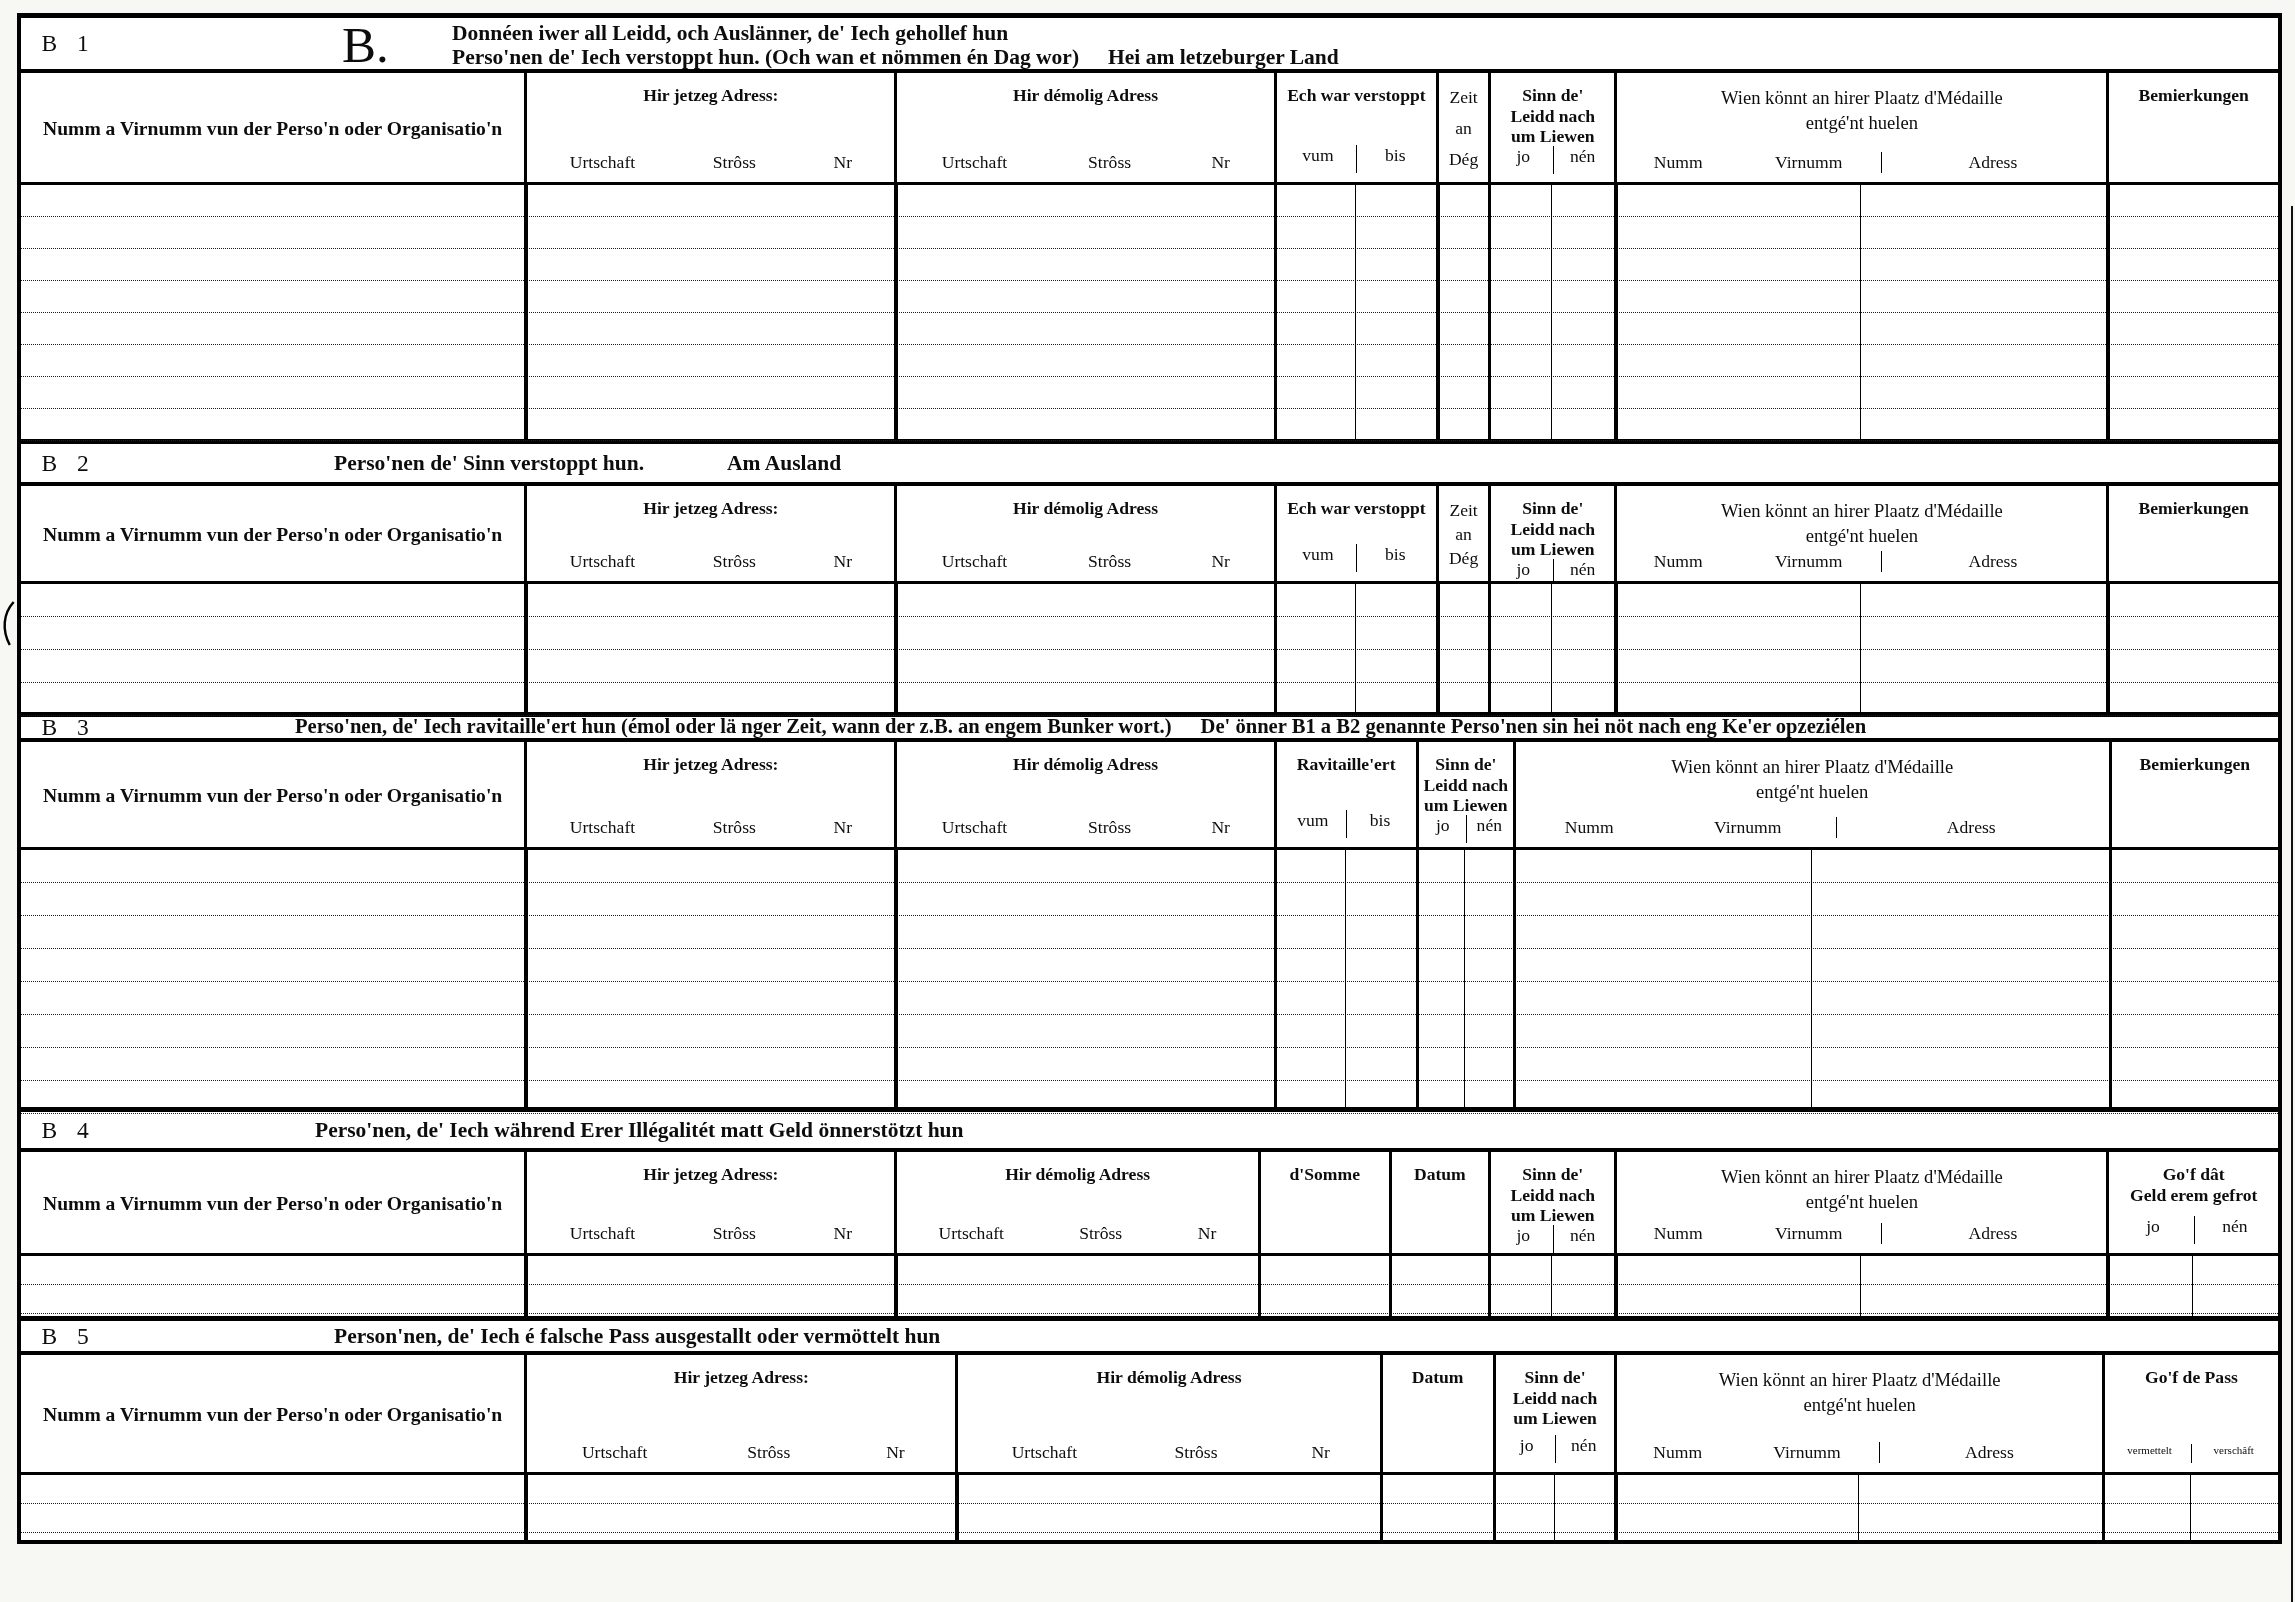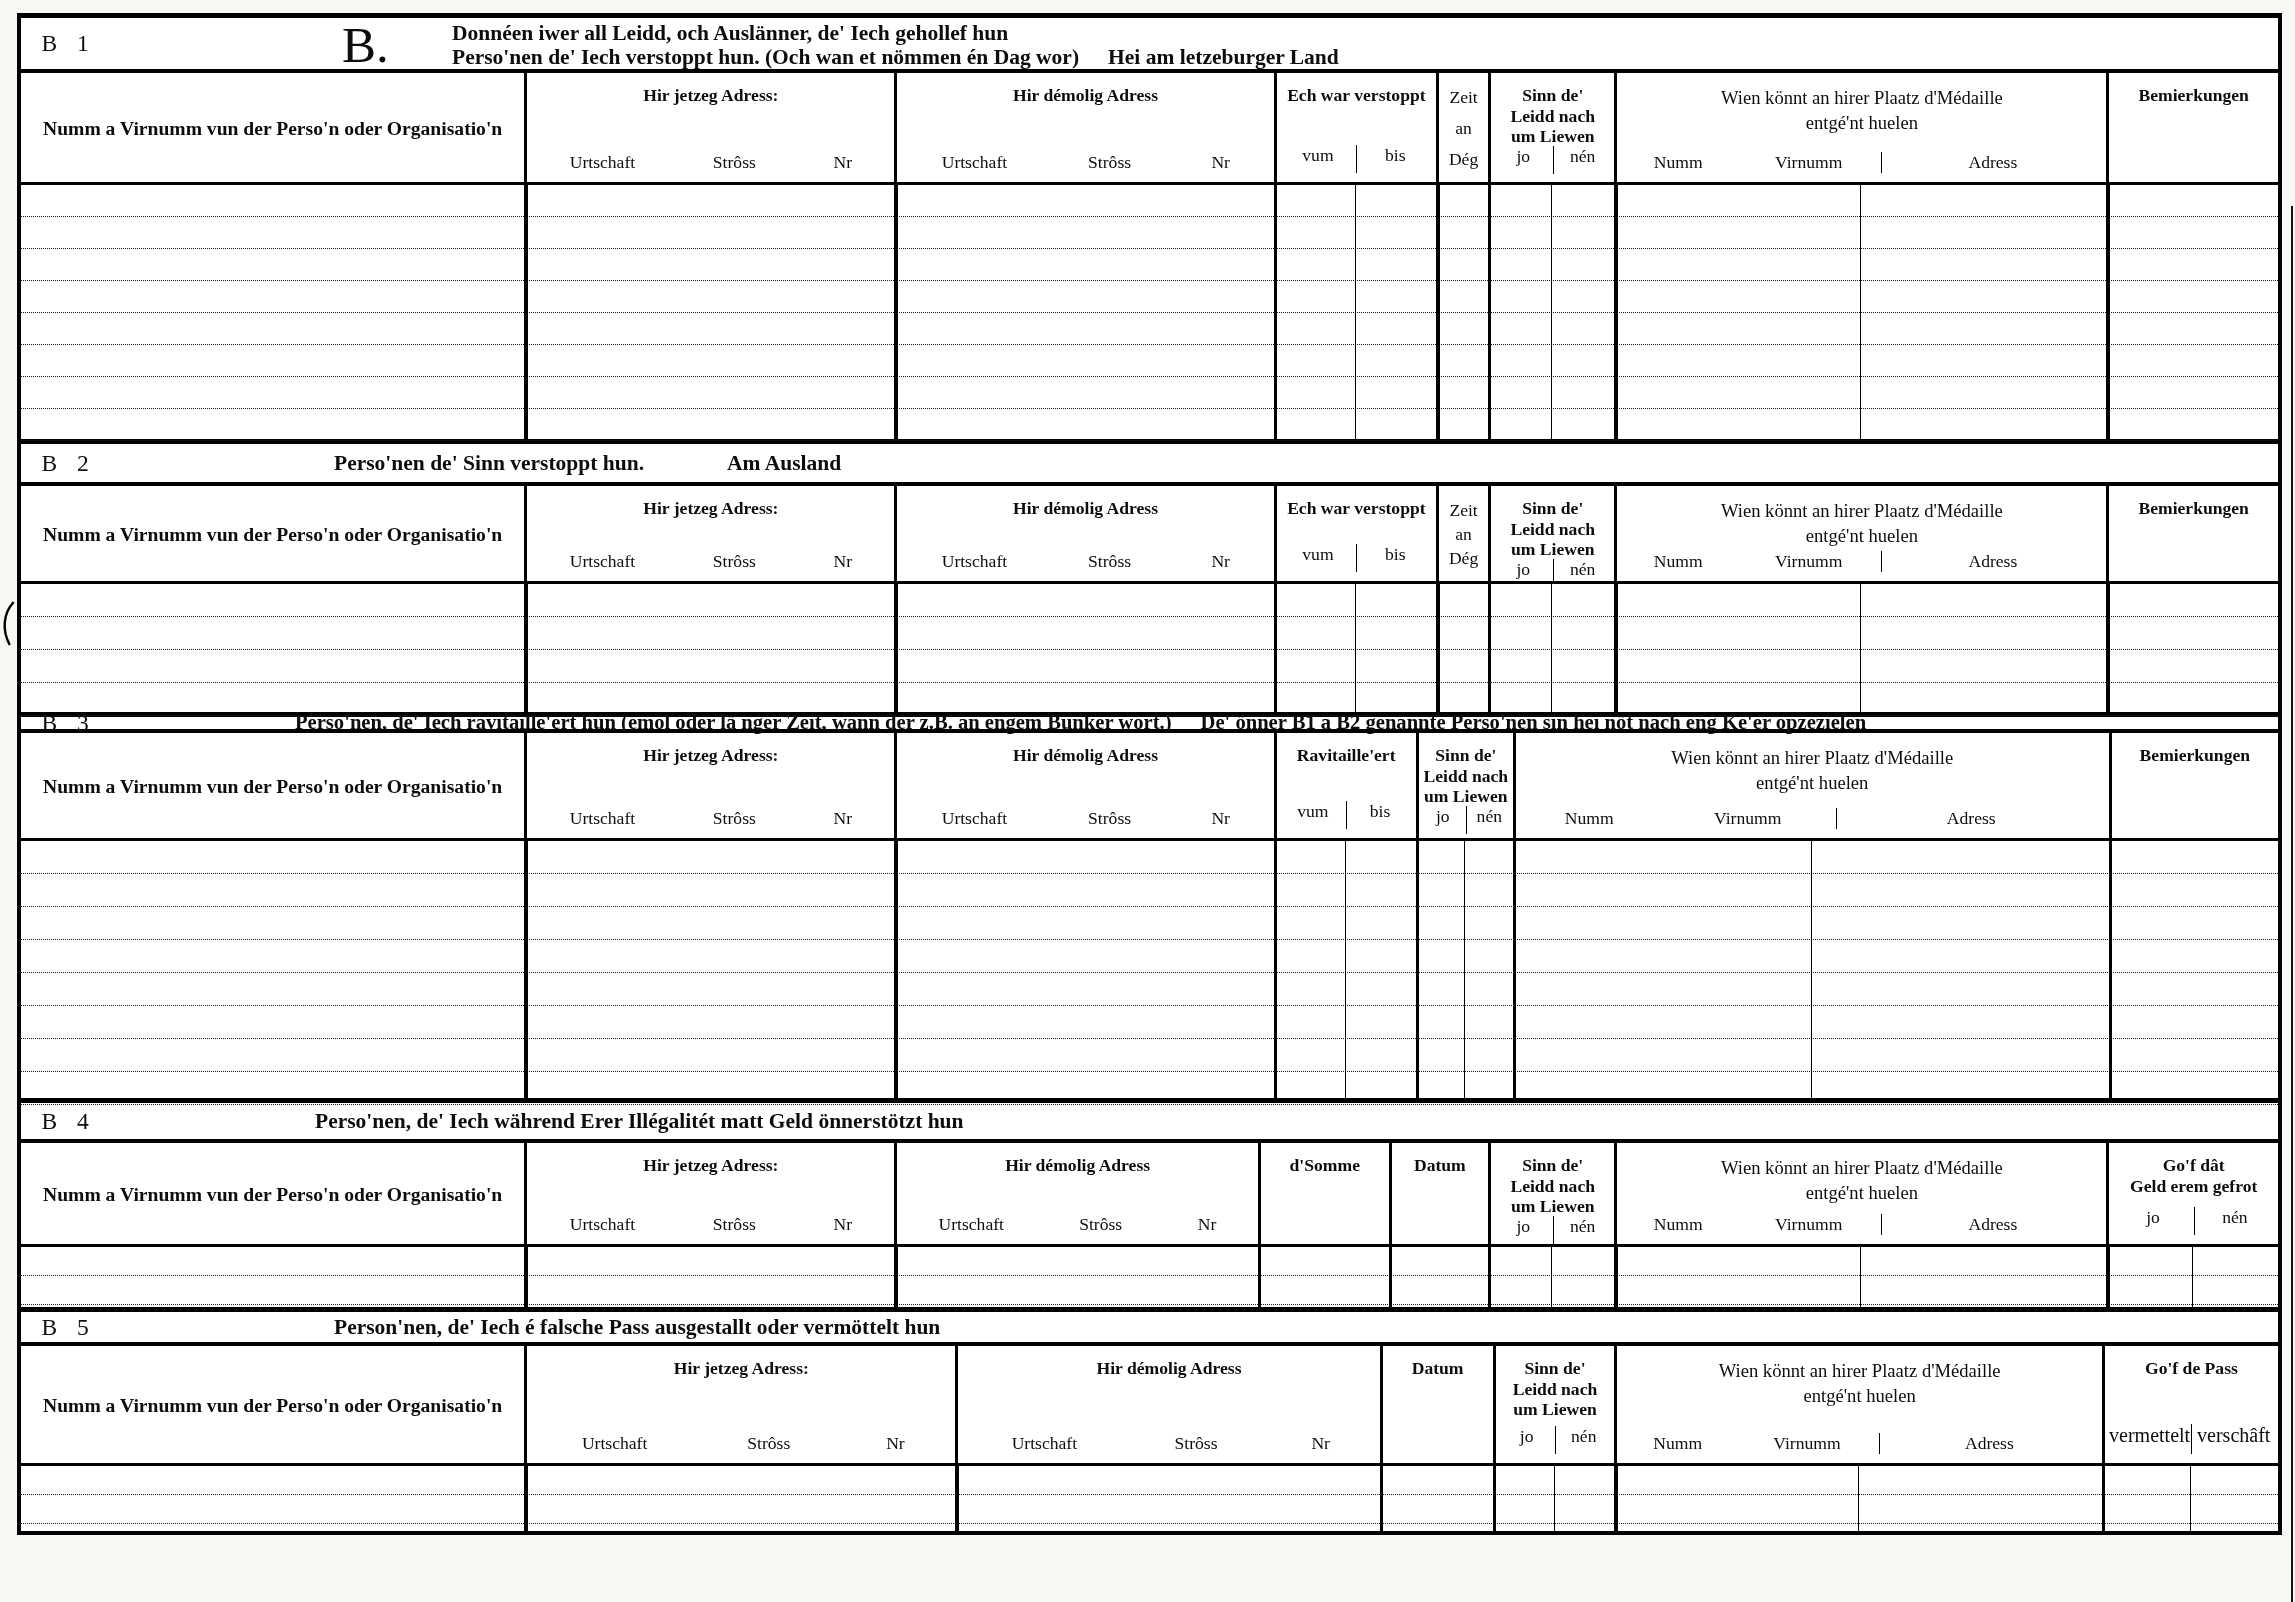"B 3" .tb3 { height: 16px -> 25px }
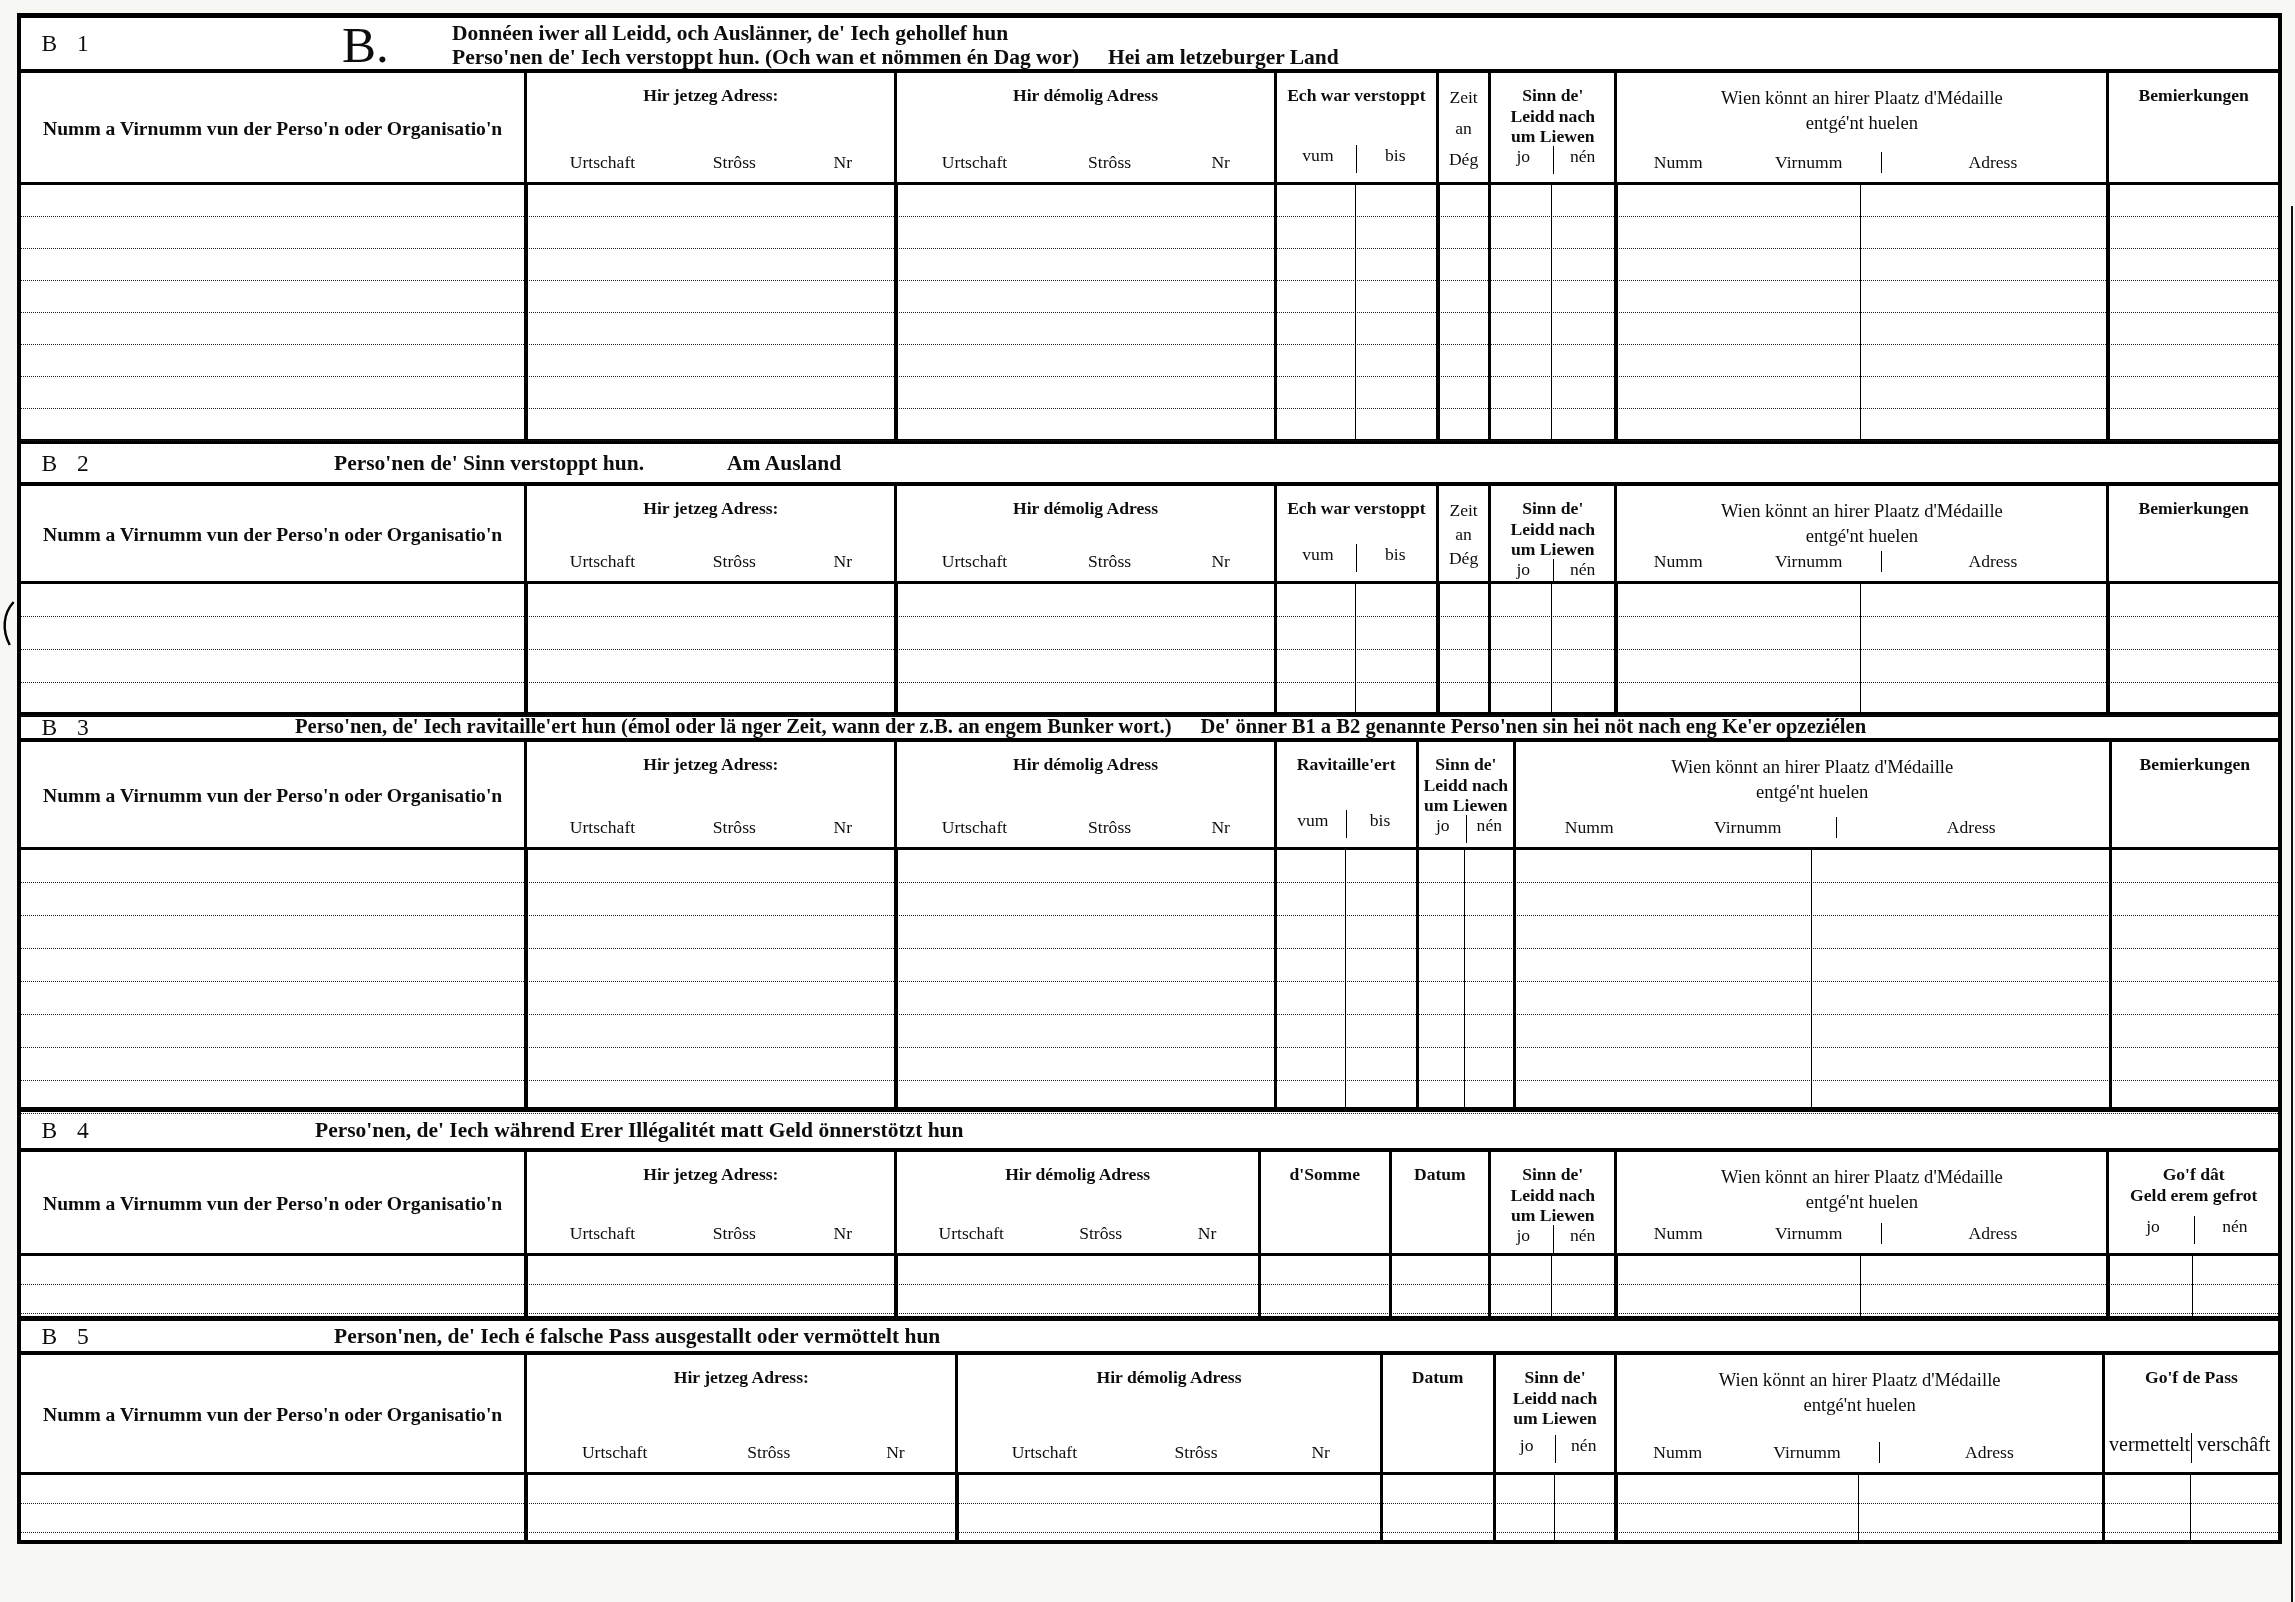"vermettelt" .smallsub span { font-size: 20px -> 11px }
